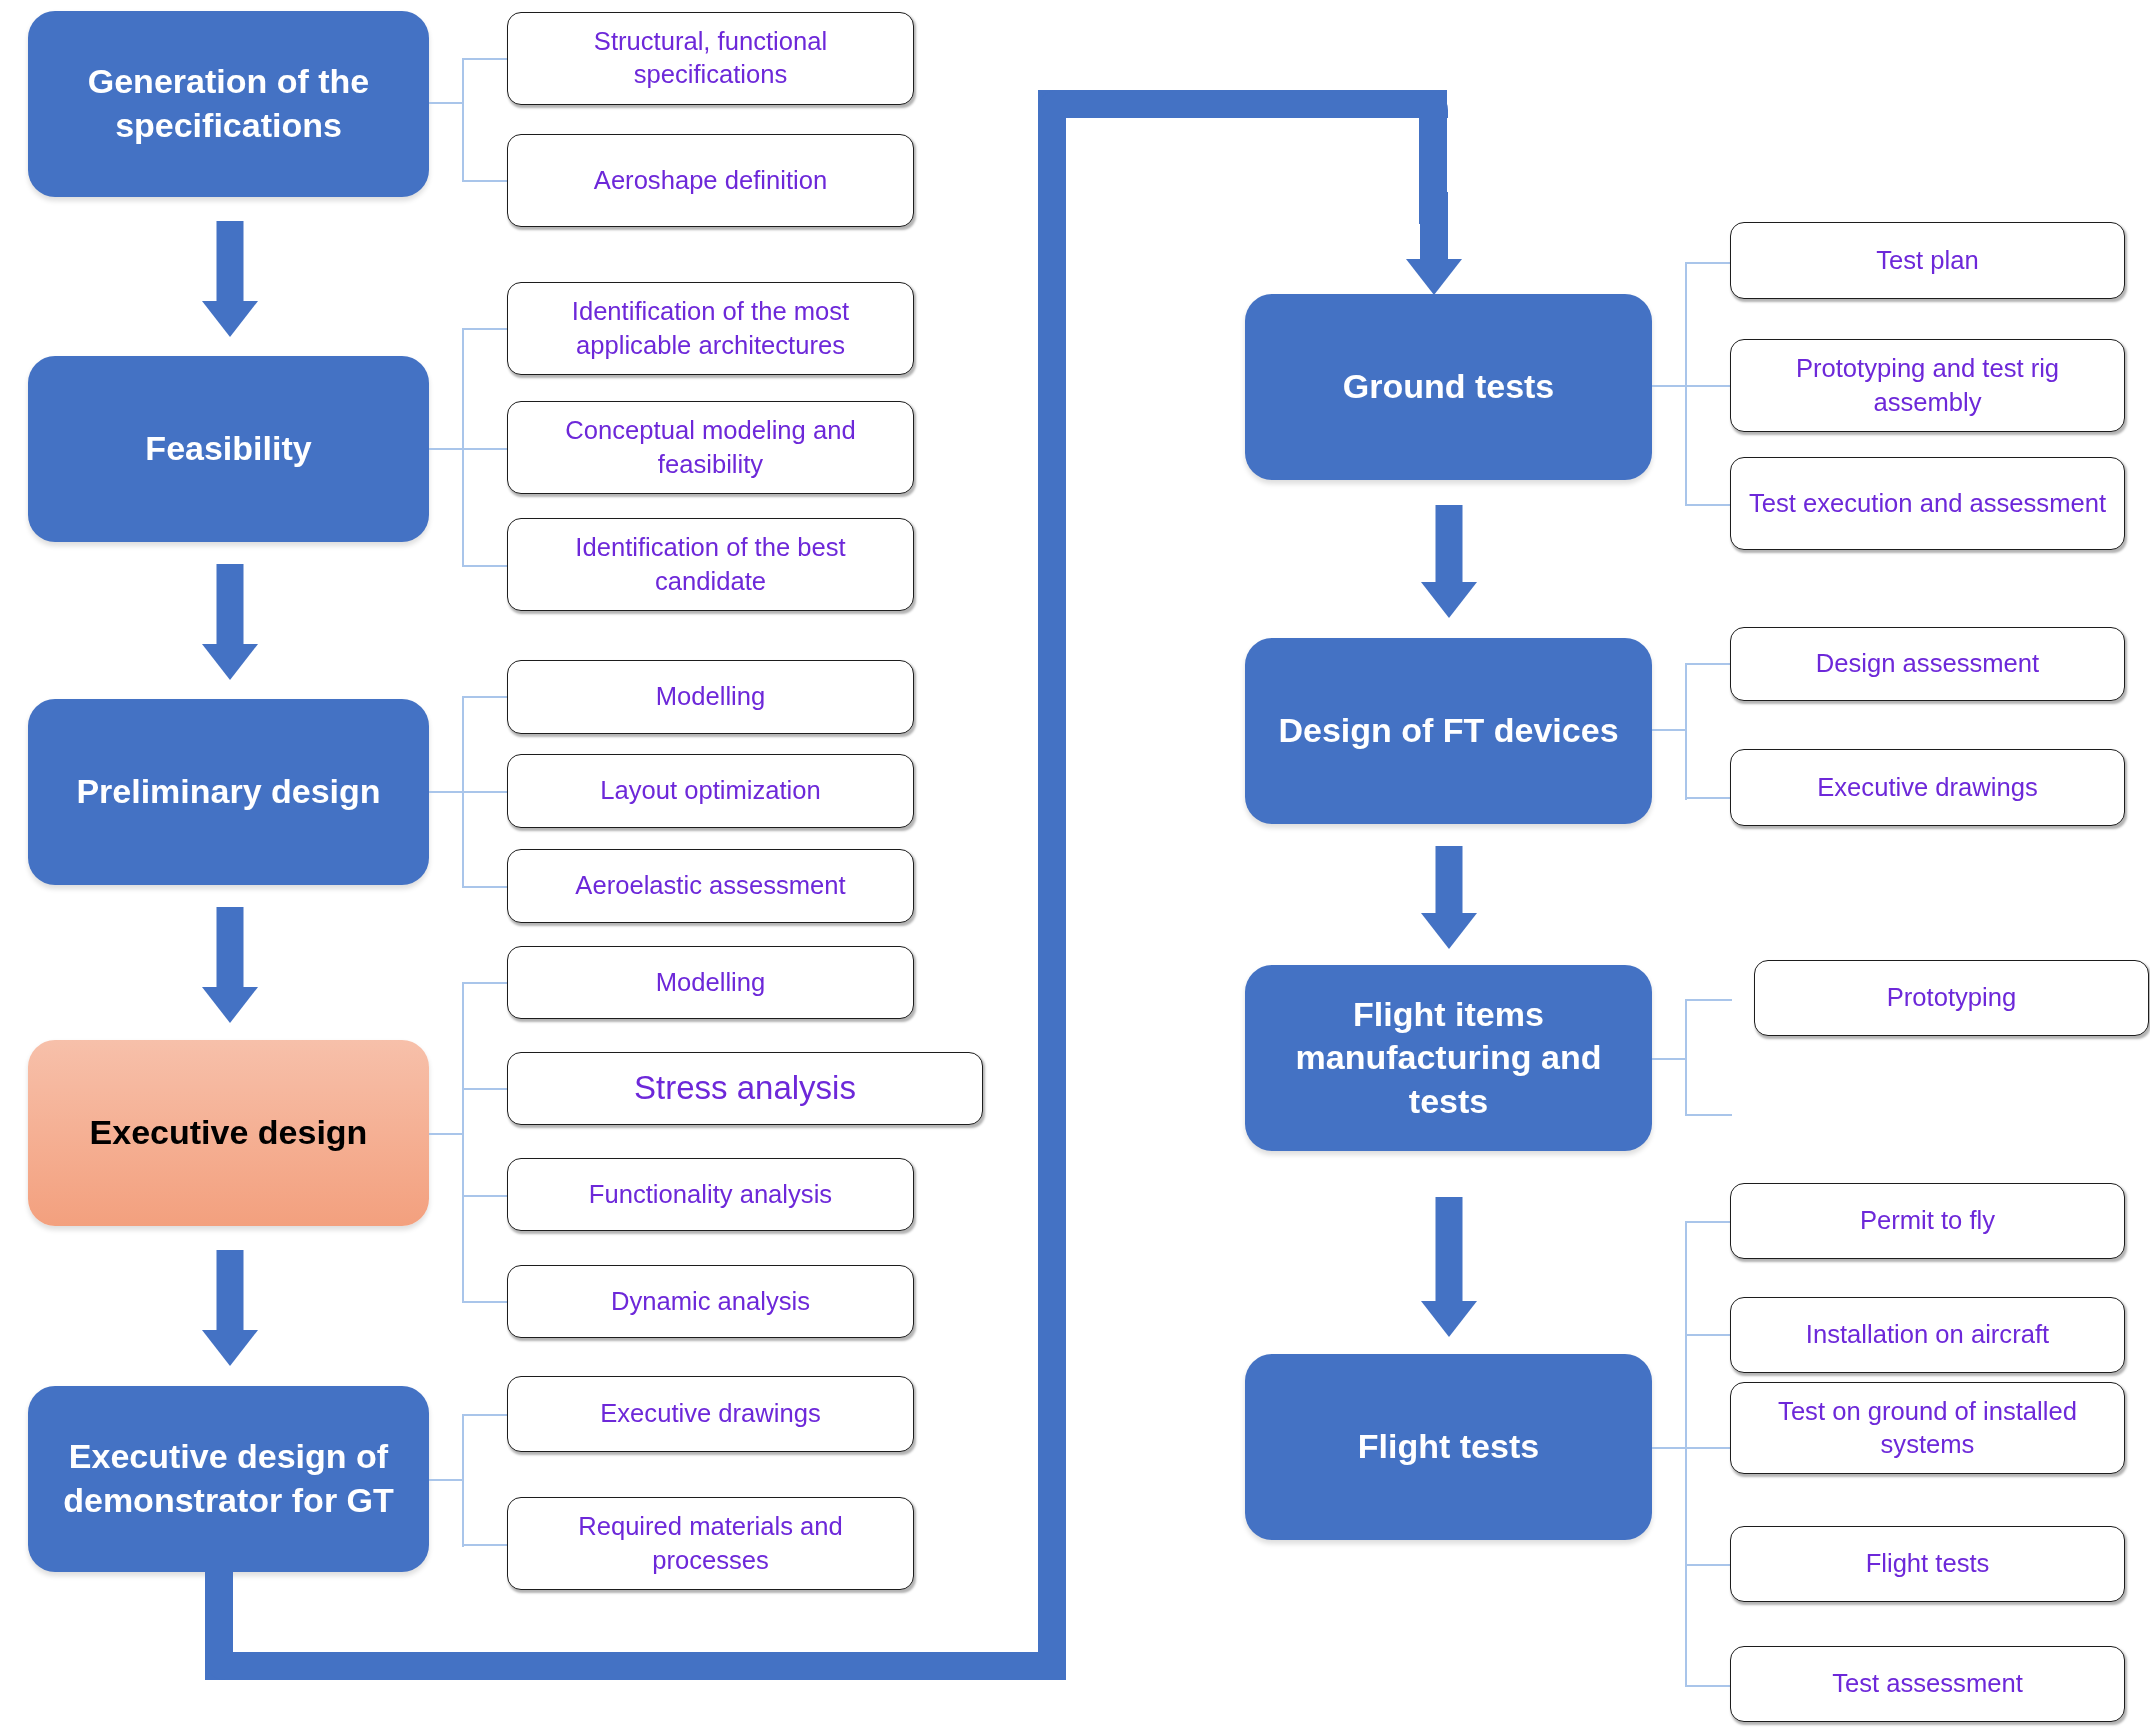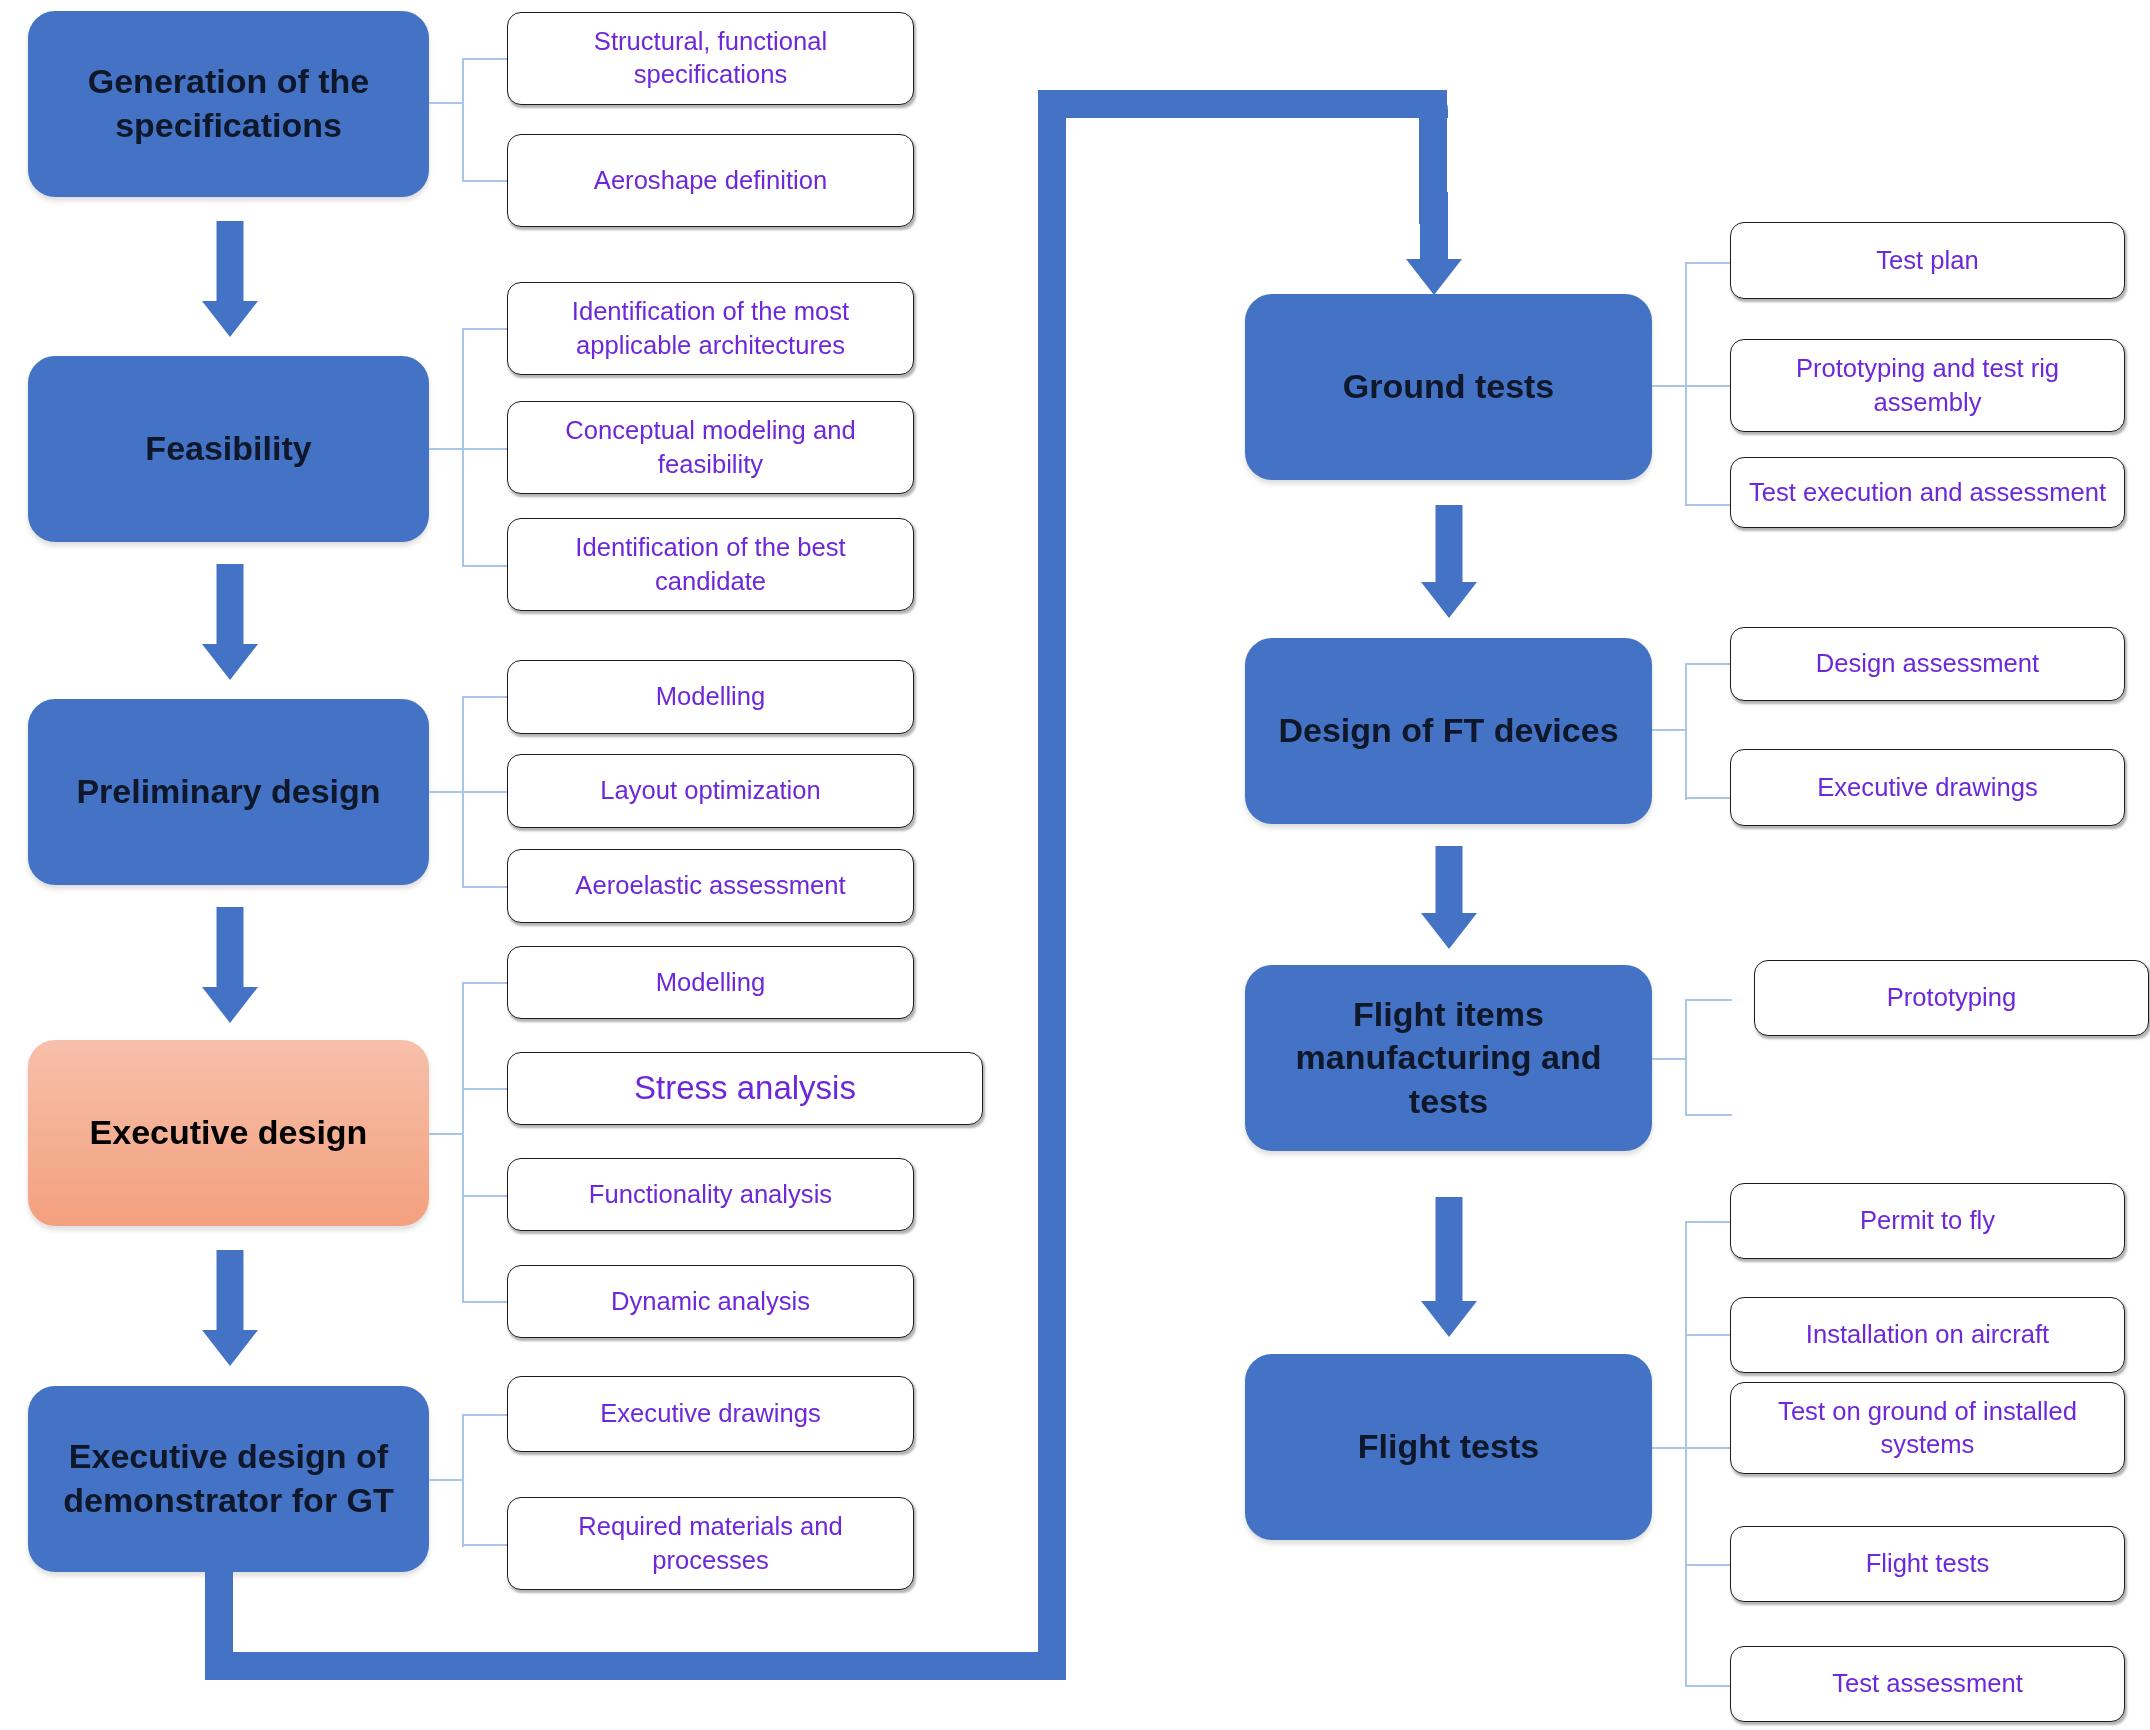"Generation of the specifications" .stage { color: #0f172a -> #ffffff }
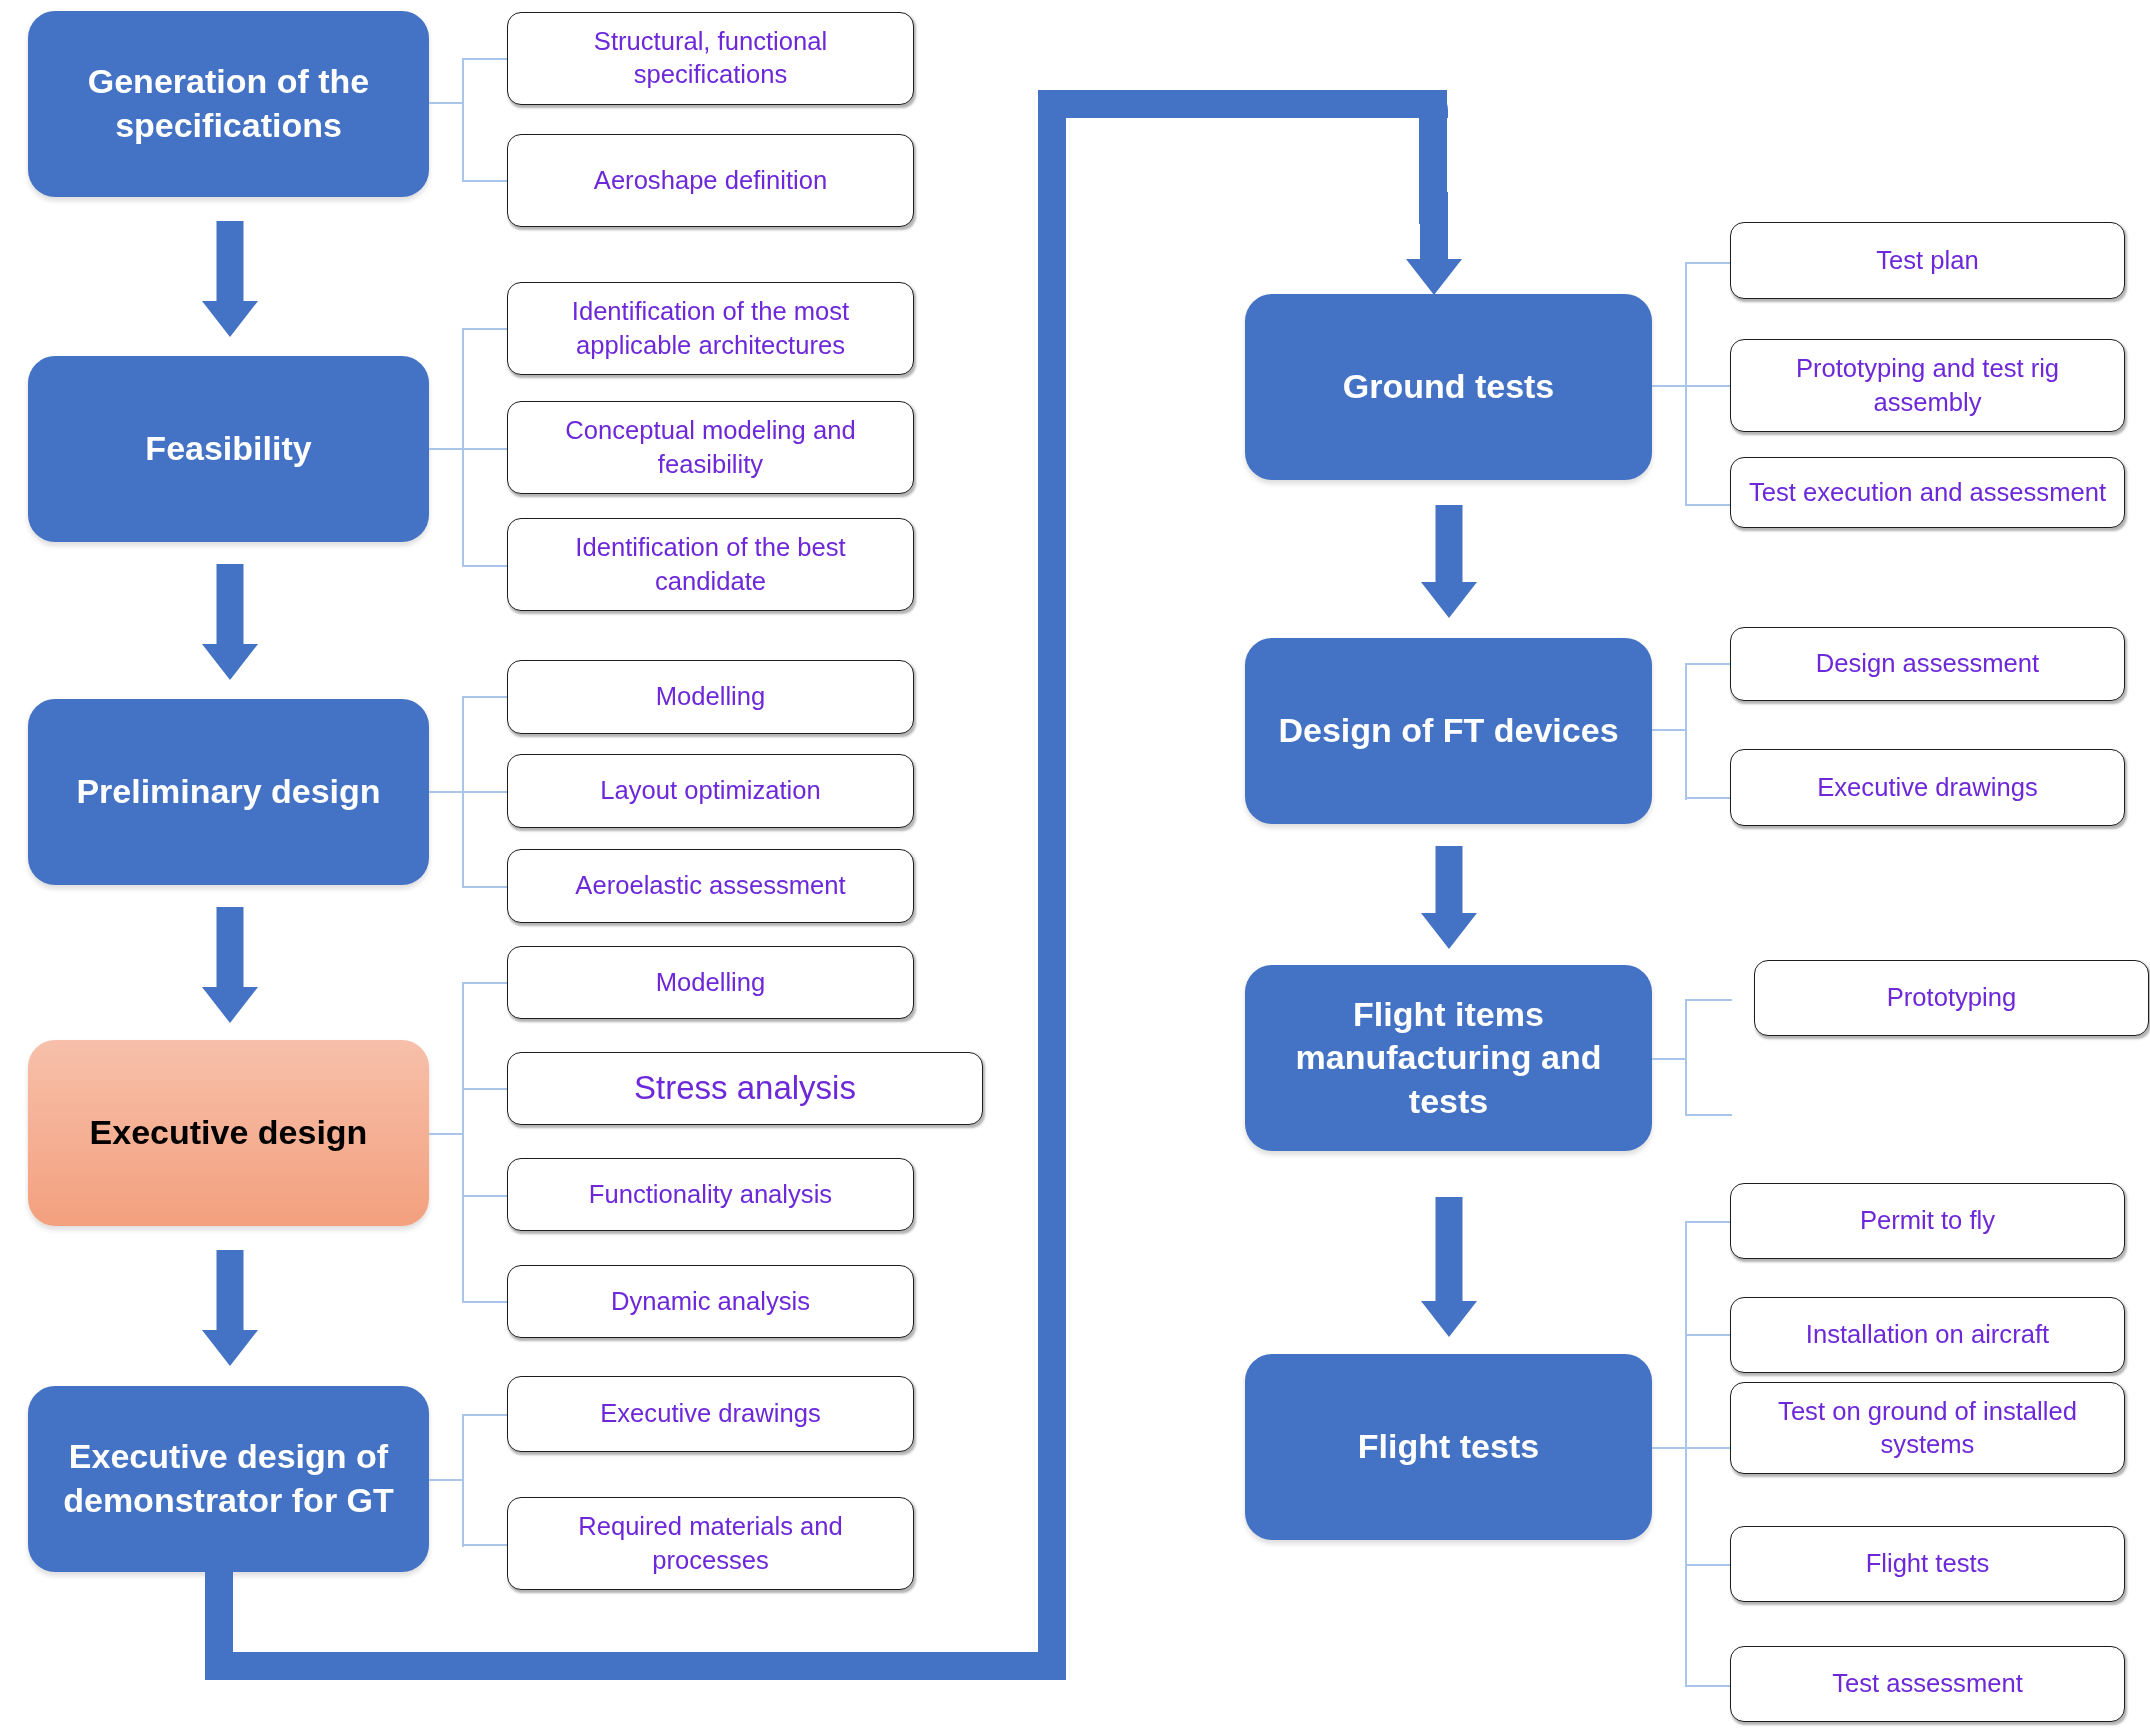"Test execution and assessment" div.leaf { height: 71px -> 93px }
